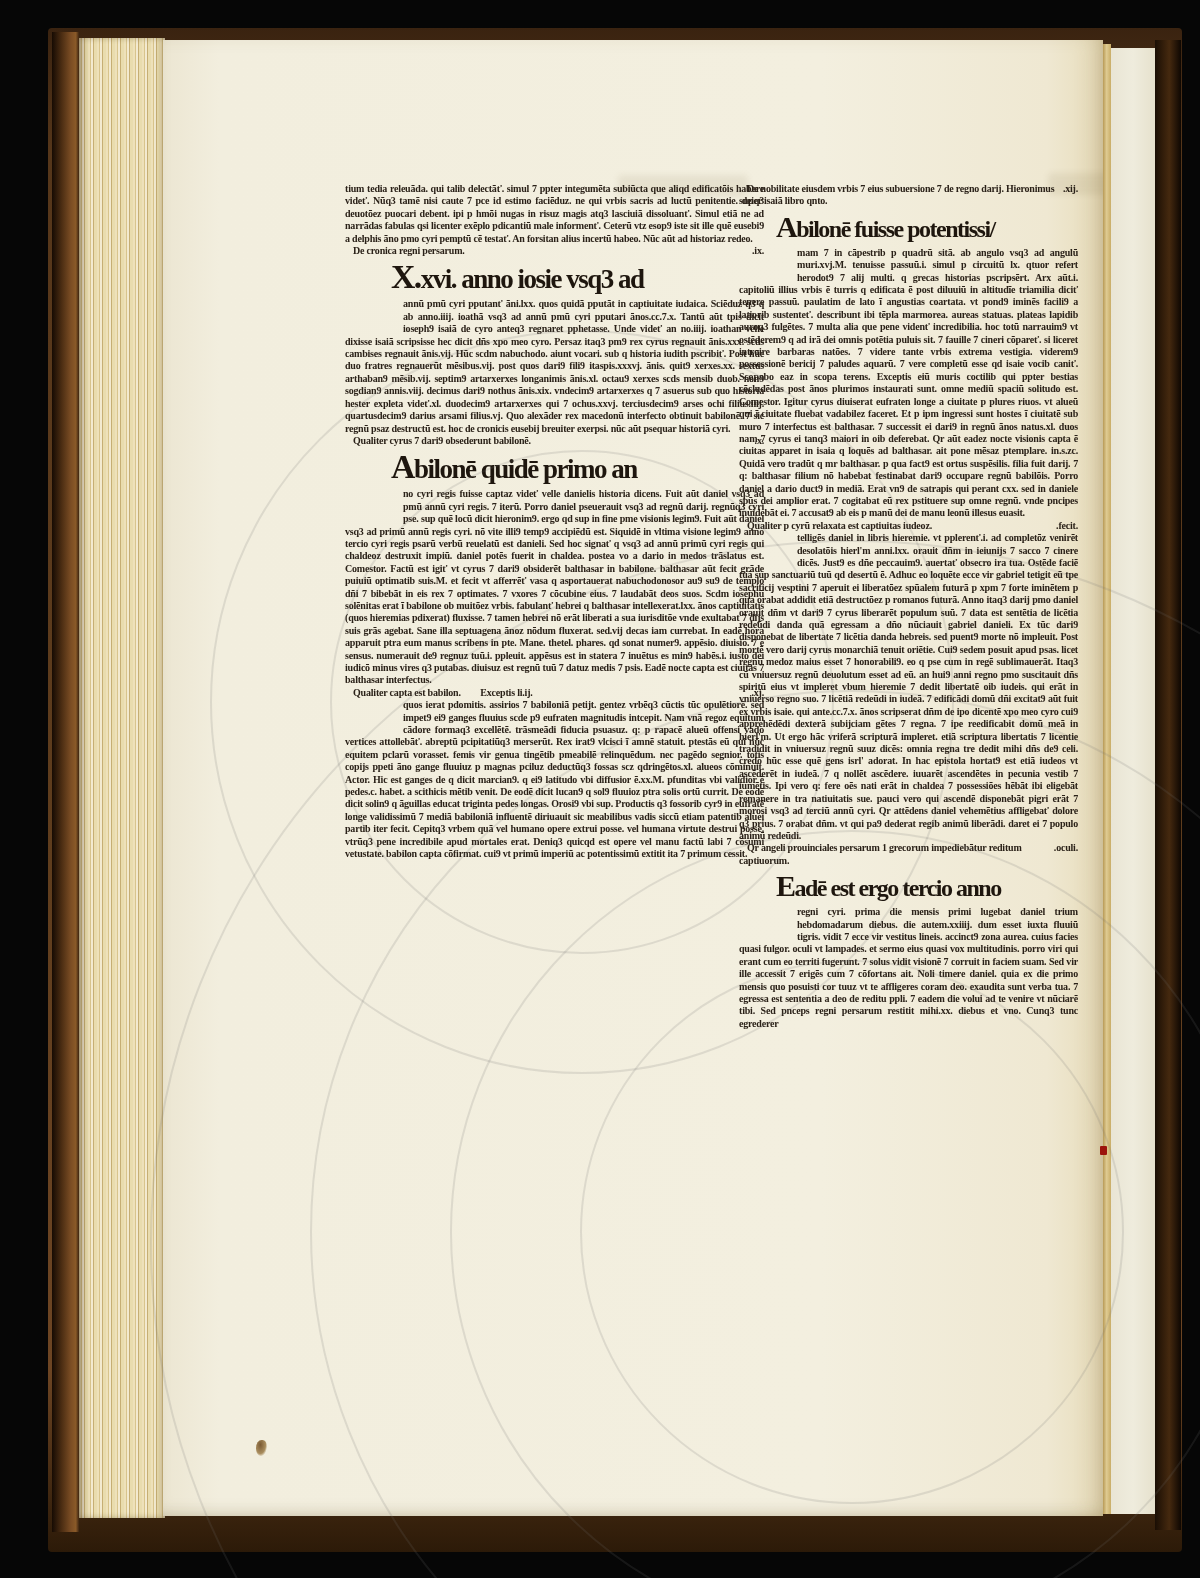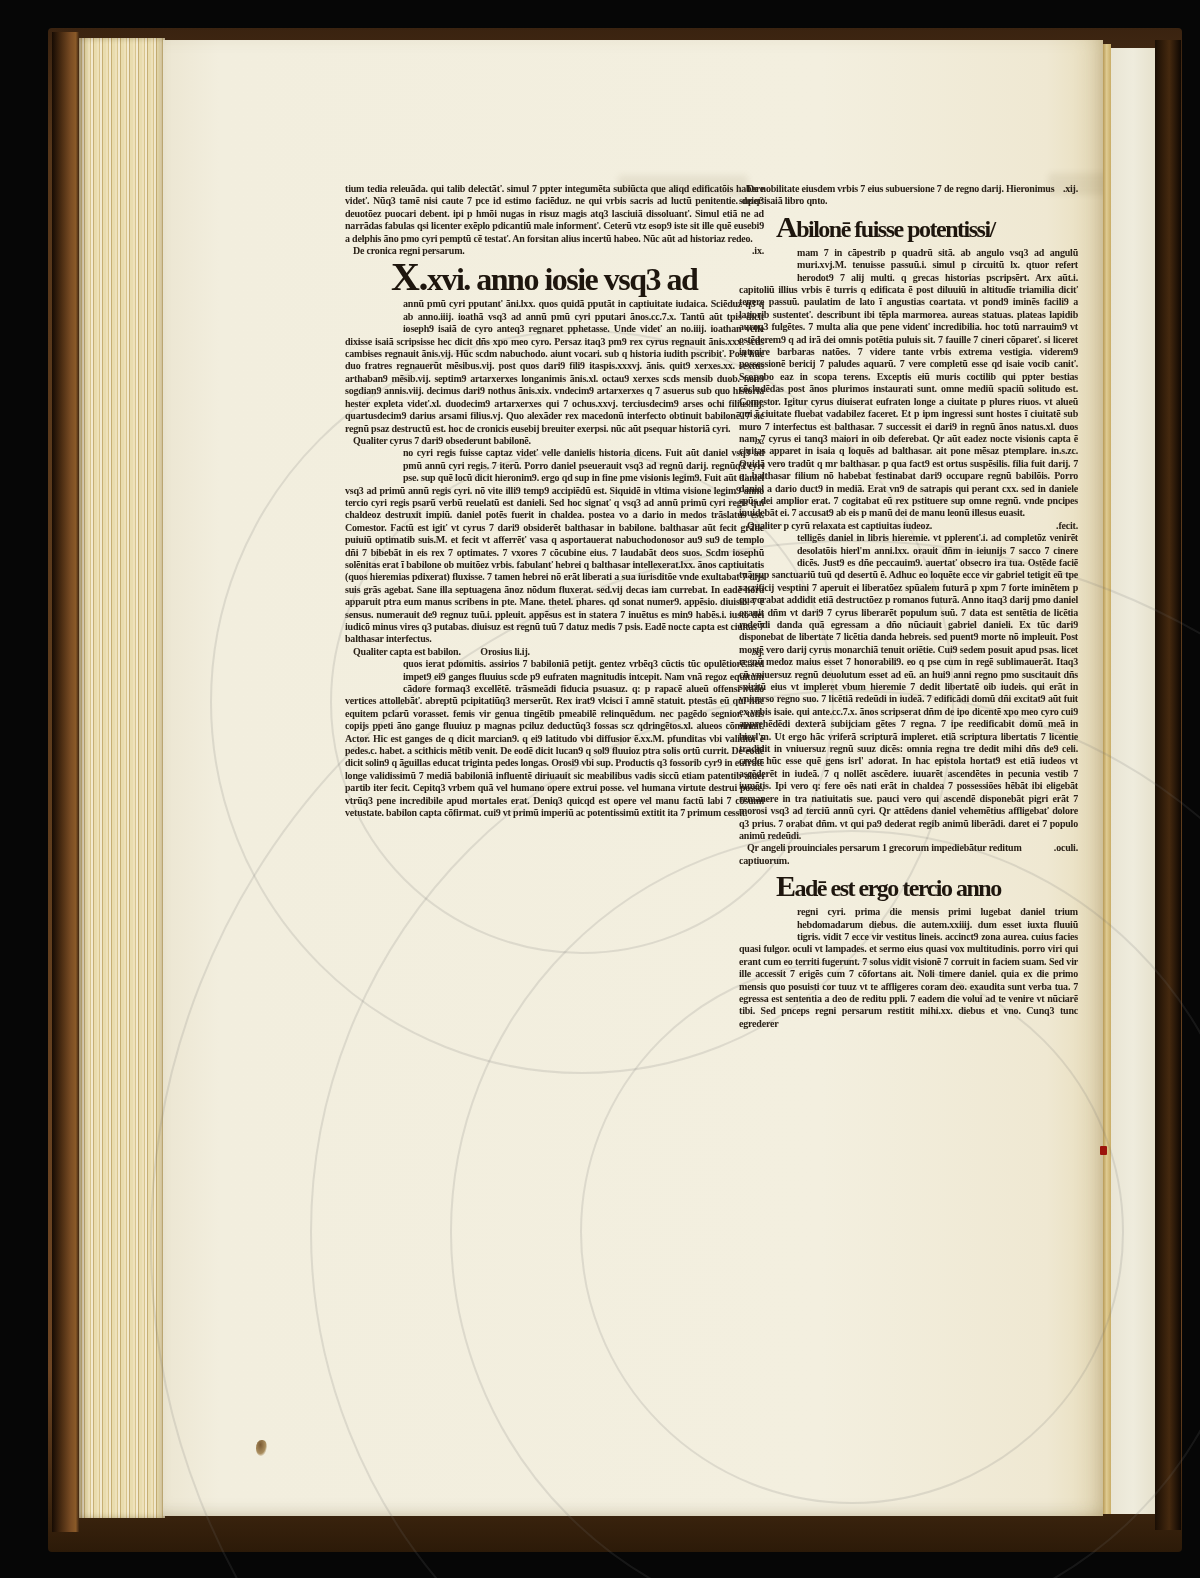"X.xvi. anno iosie vsq3 ad" .headline-l { font-size: 32px -> 27px }
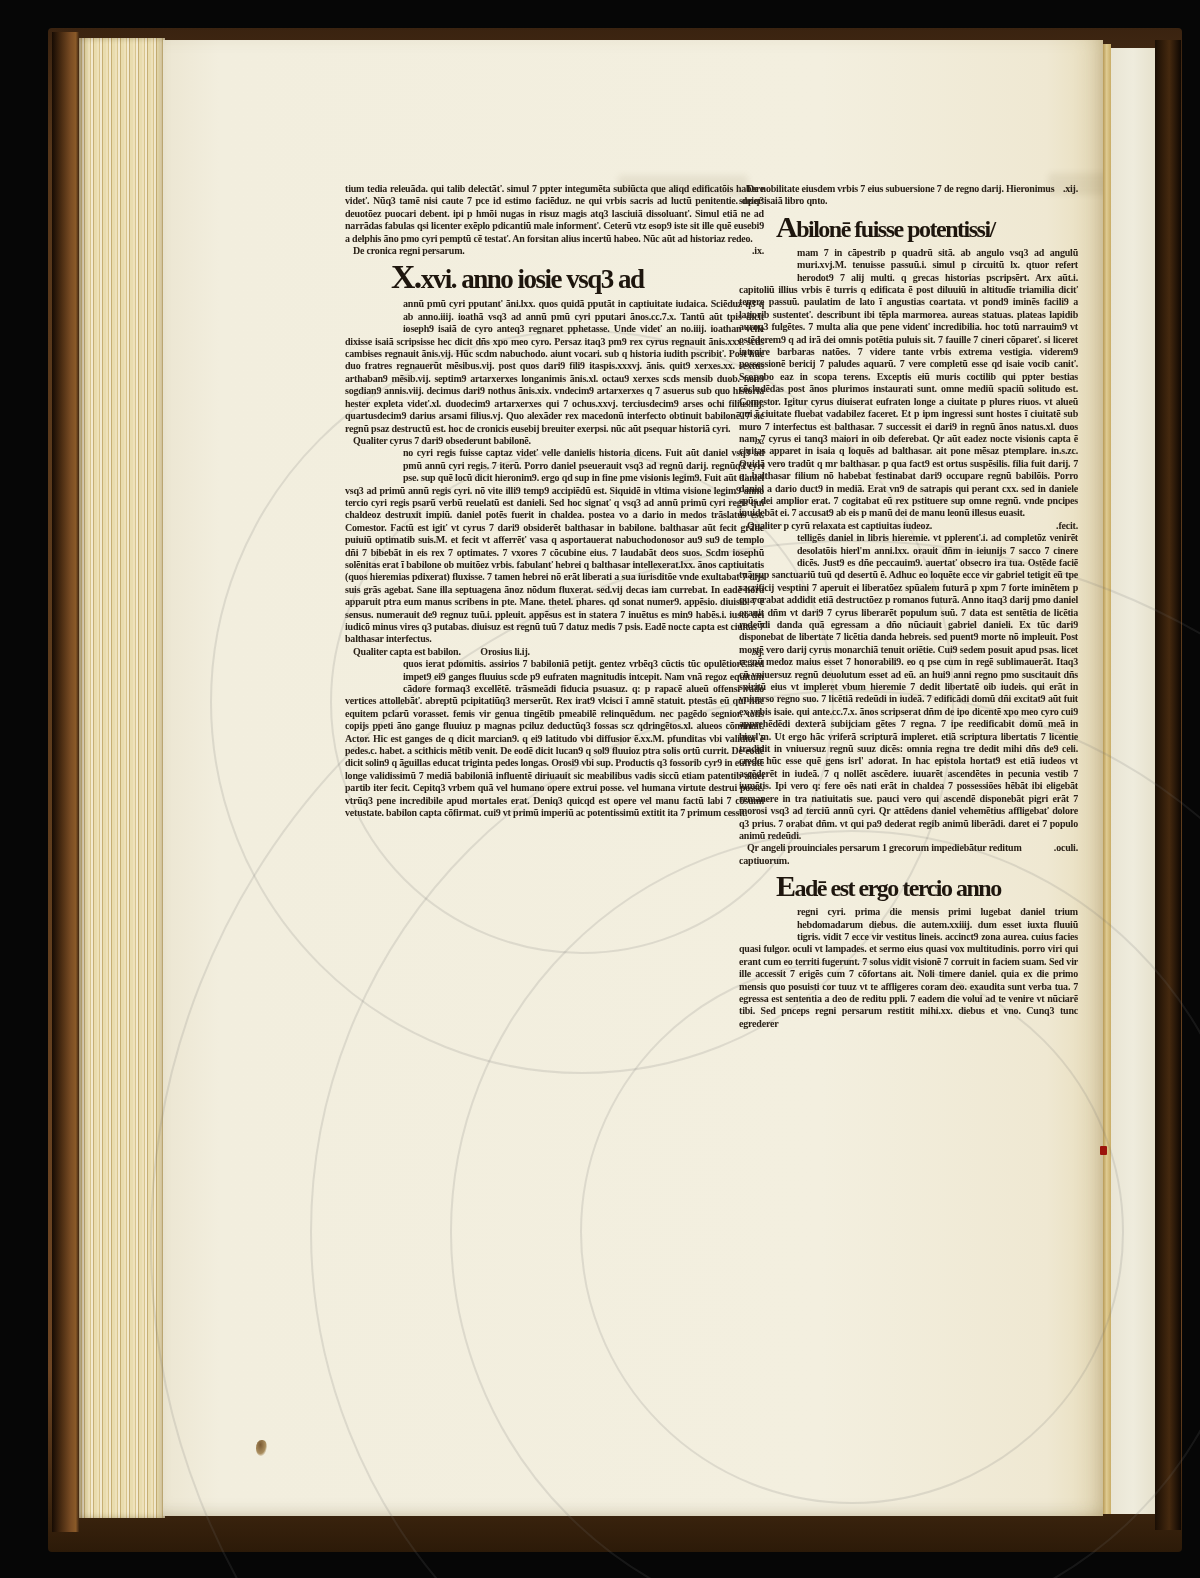"Abilonē quidē primo an" h2.headline { html: none -> <h2>Abilonē quidē primo an</h2> }
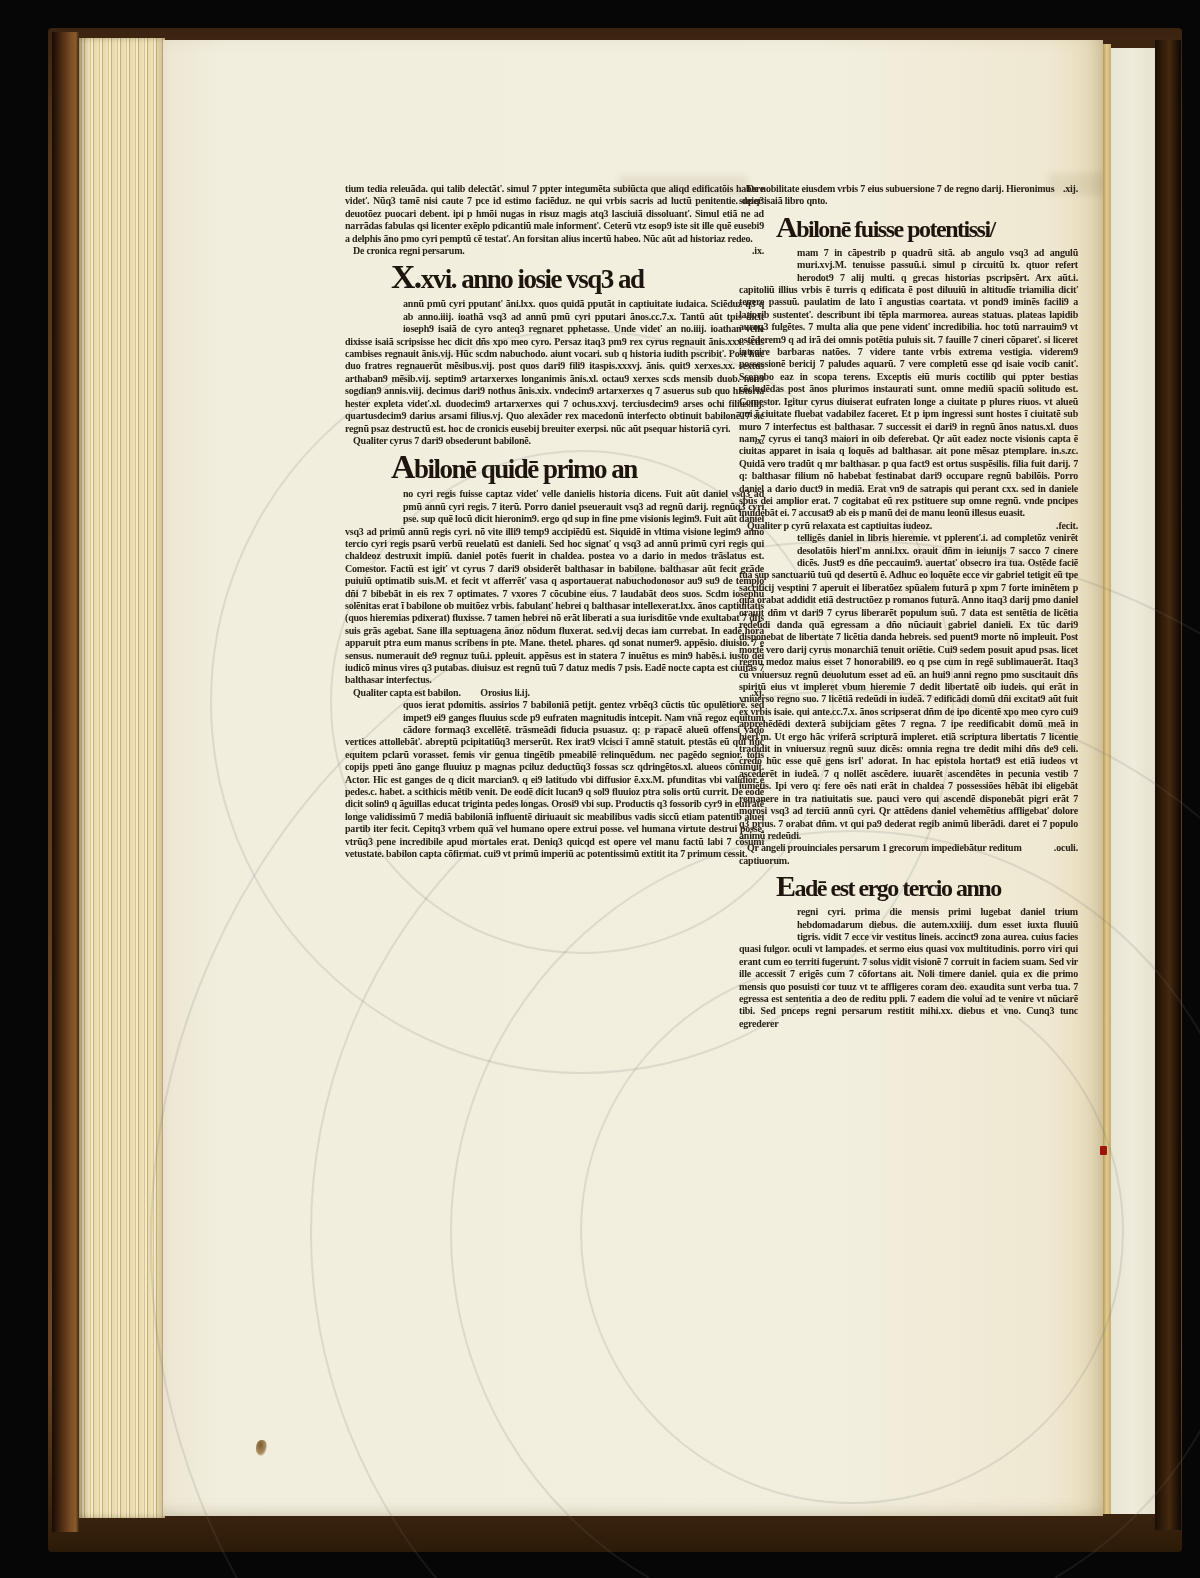"Qualiter capta est babilon. Orosius" span { text: Orosius -> Exceptis }
